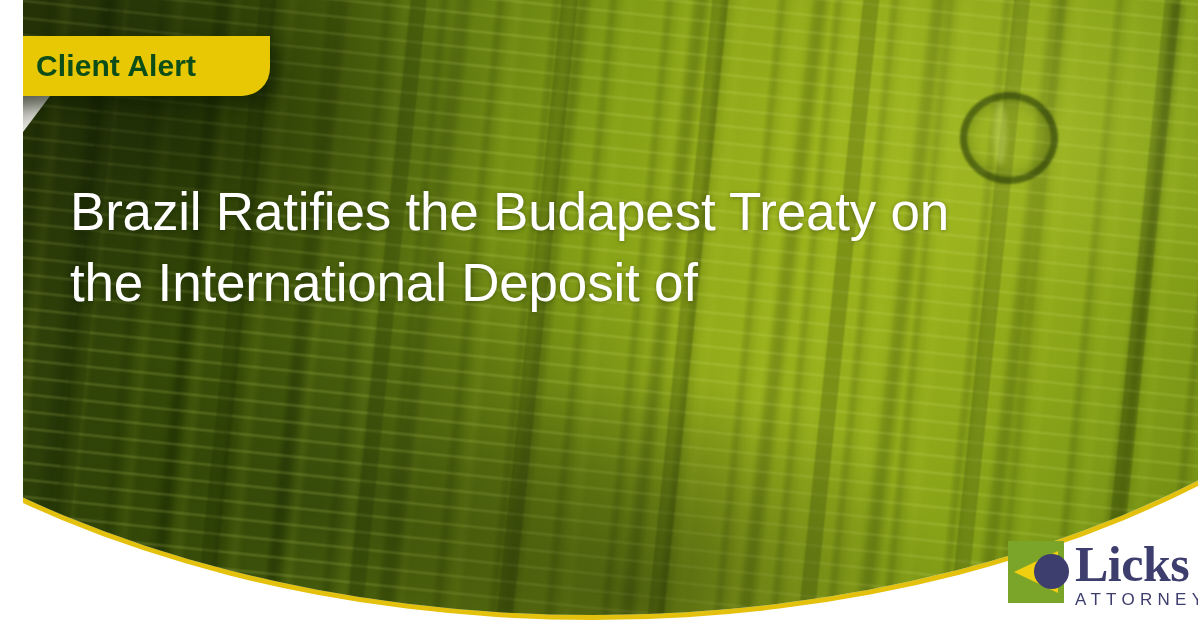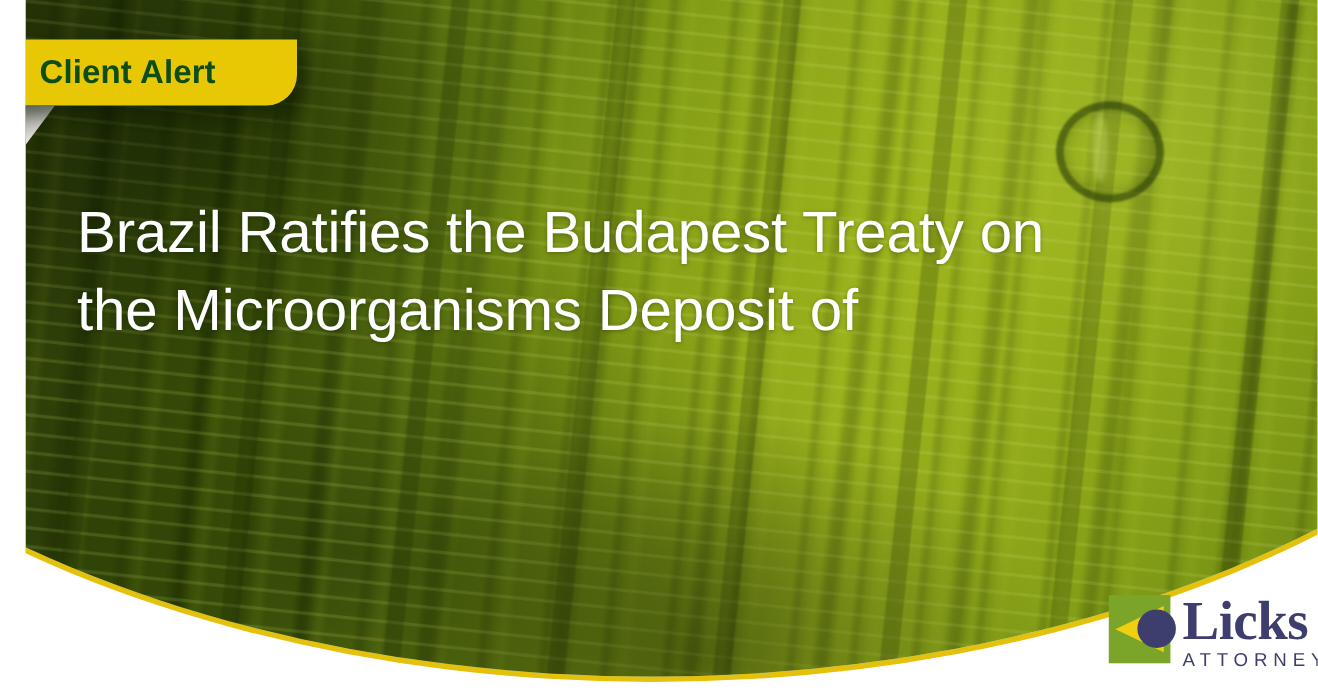"the Microorganisms Deposit of" span.hl-line { text: Microorganisms -> International }
